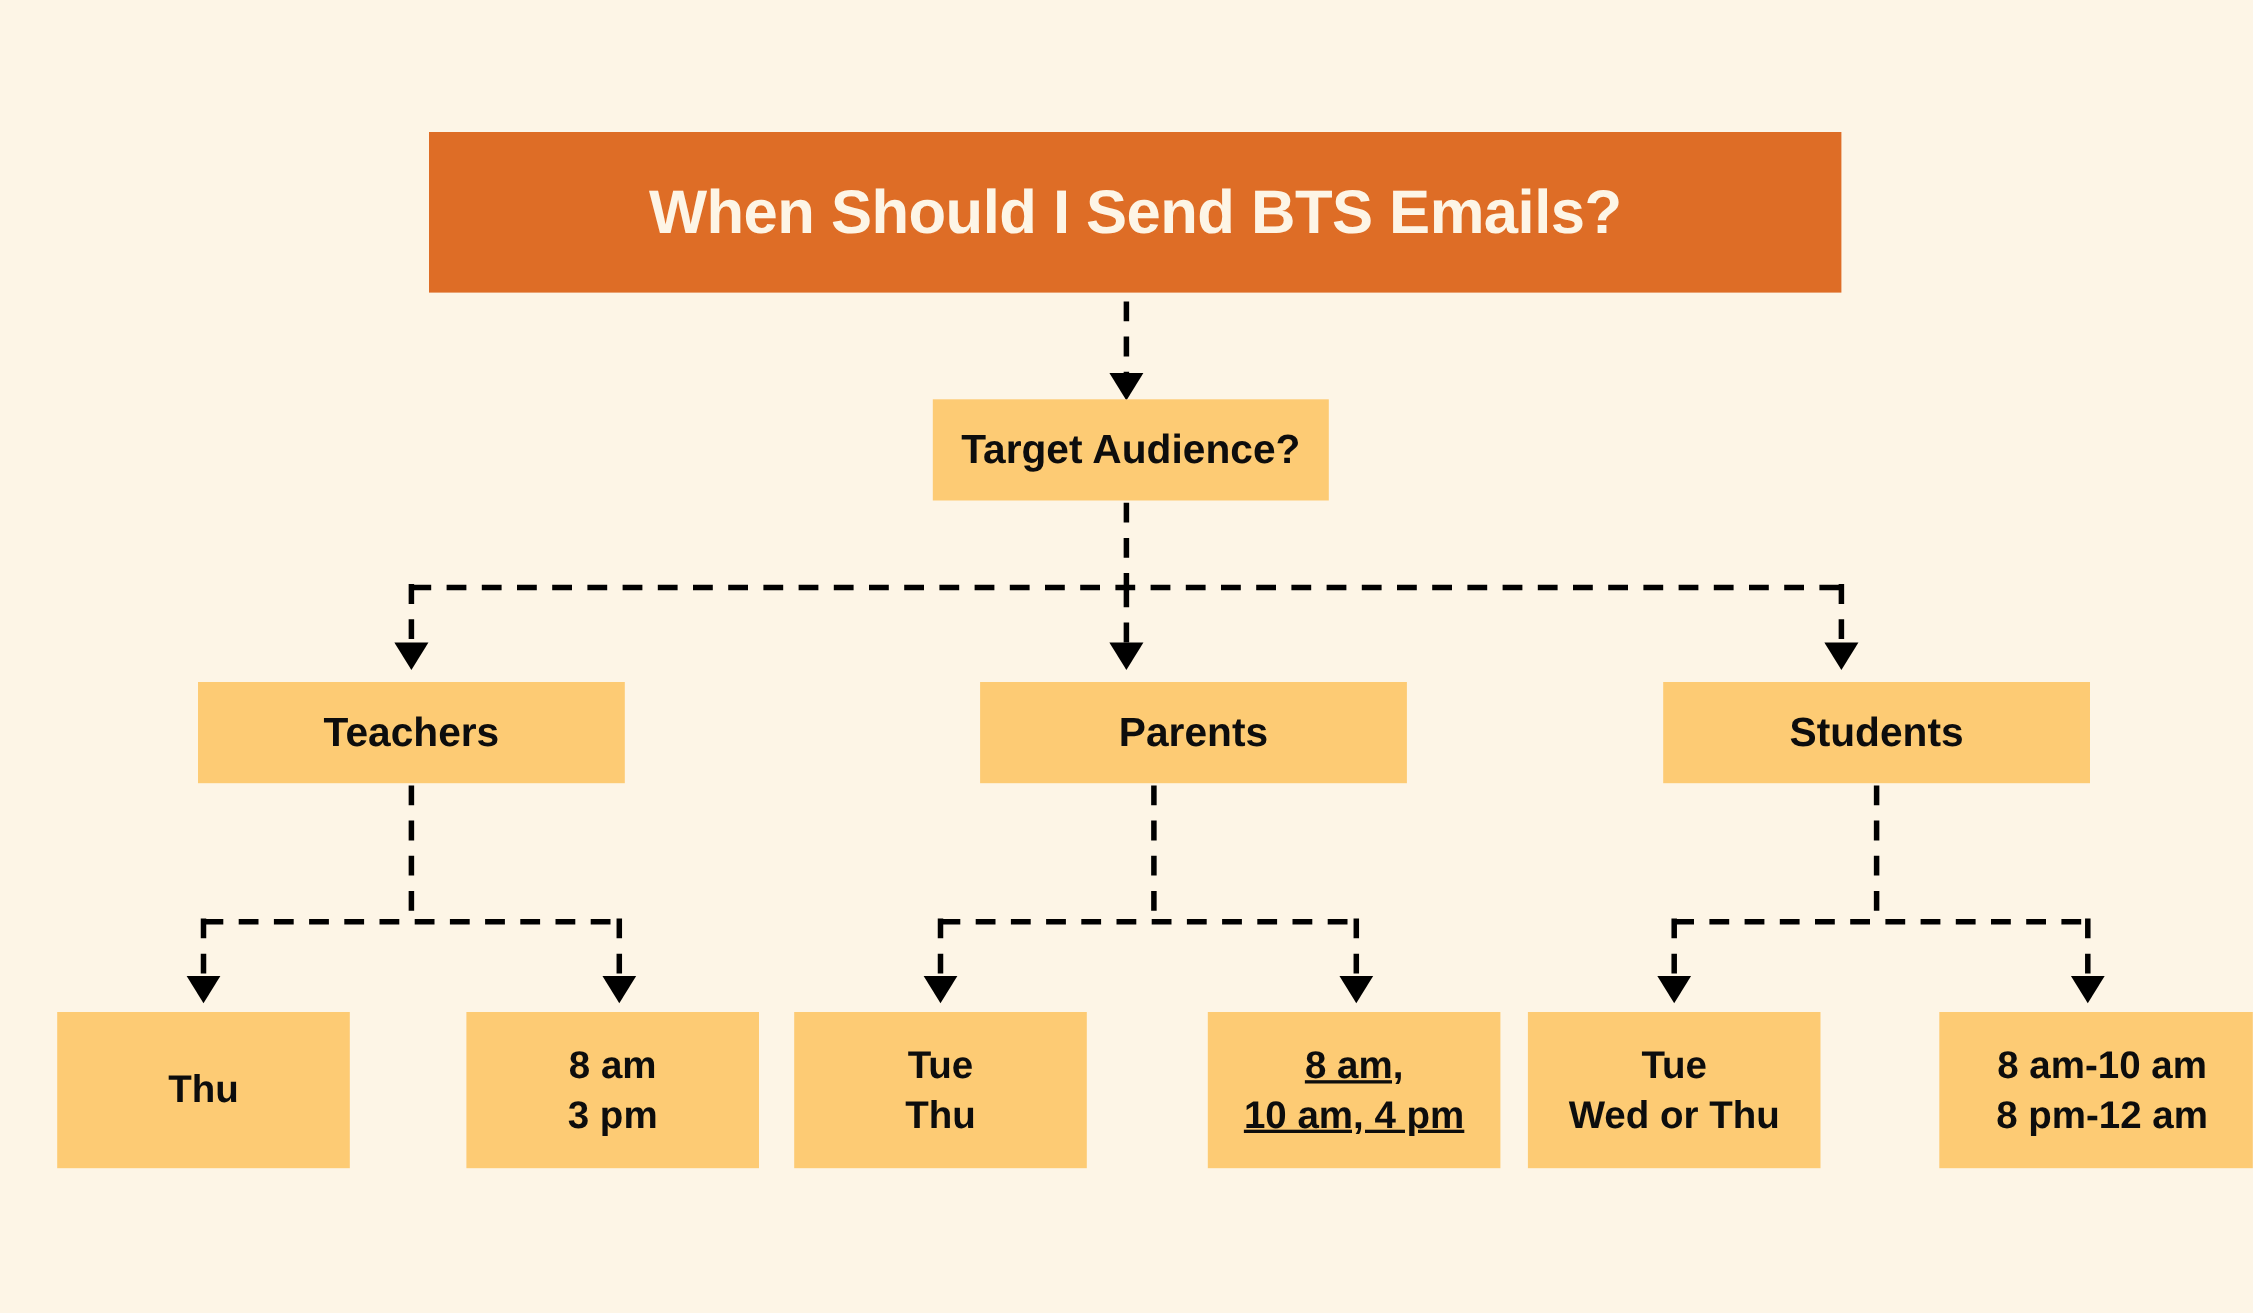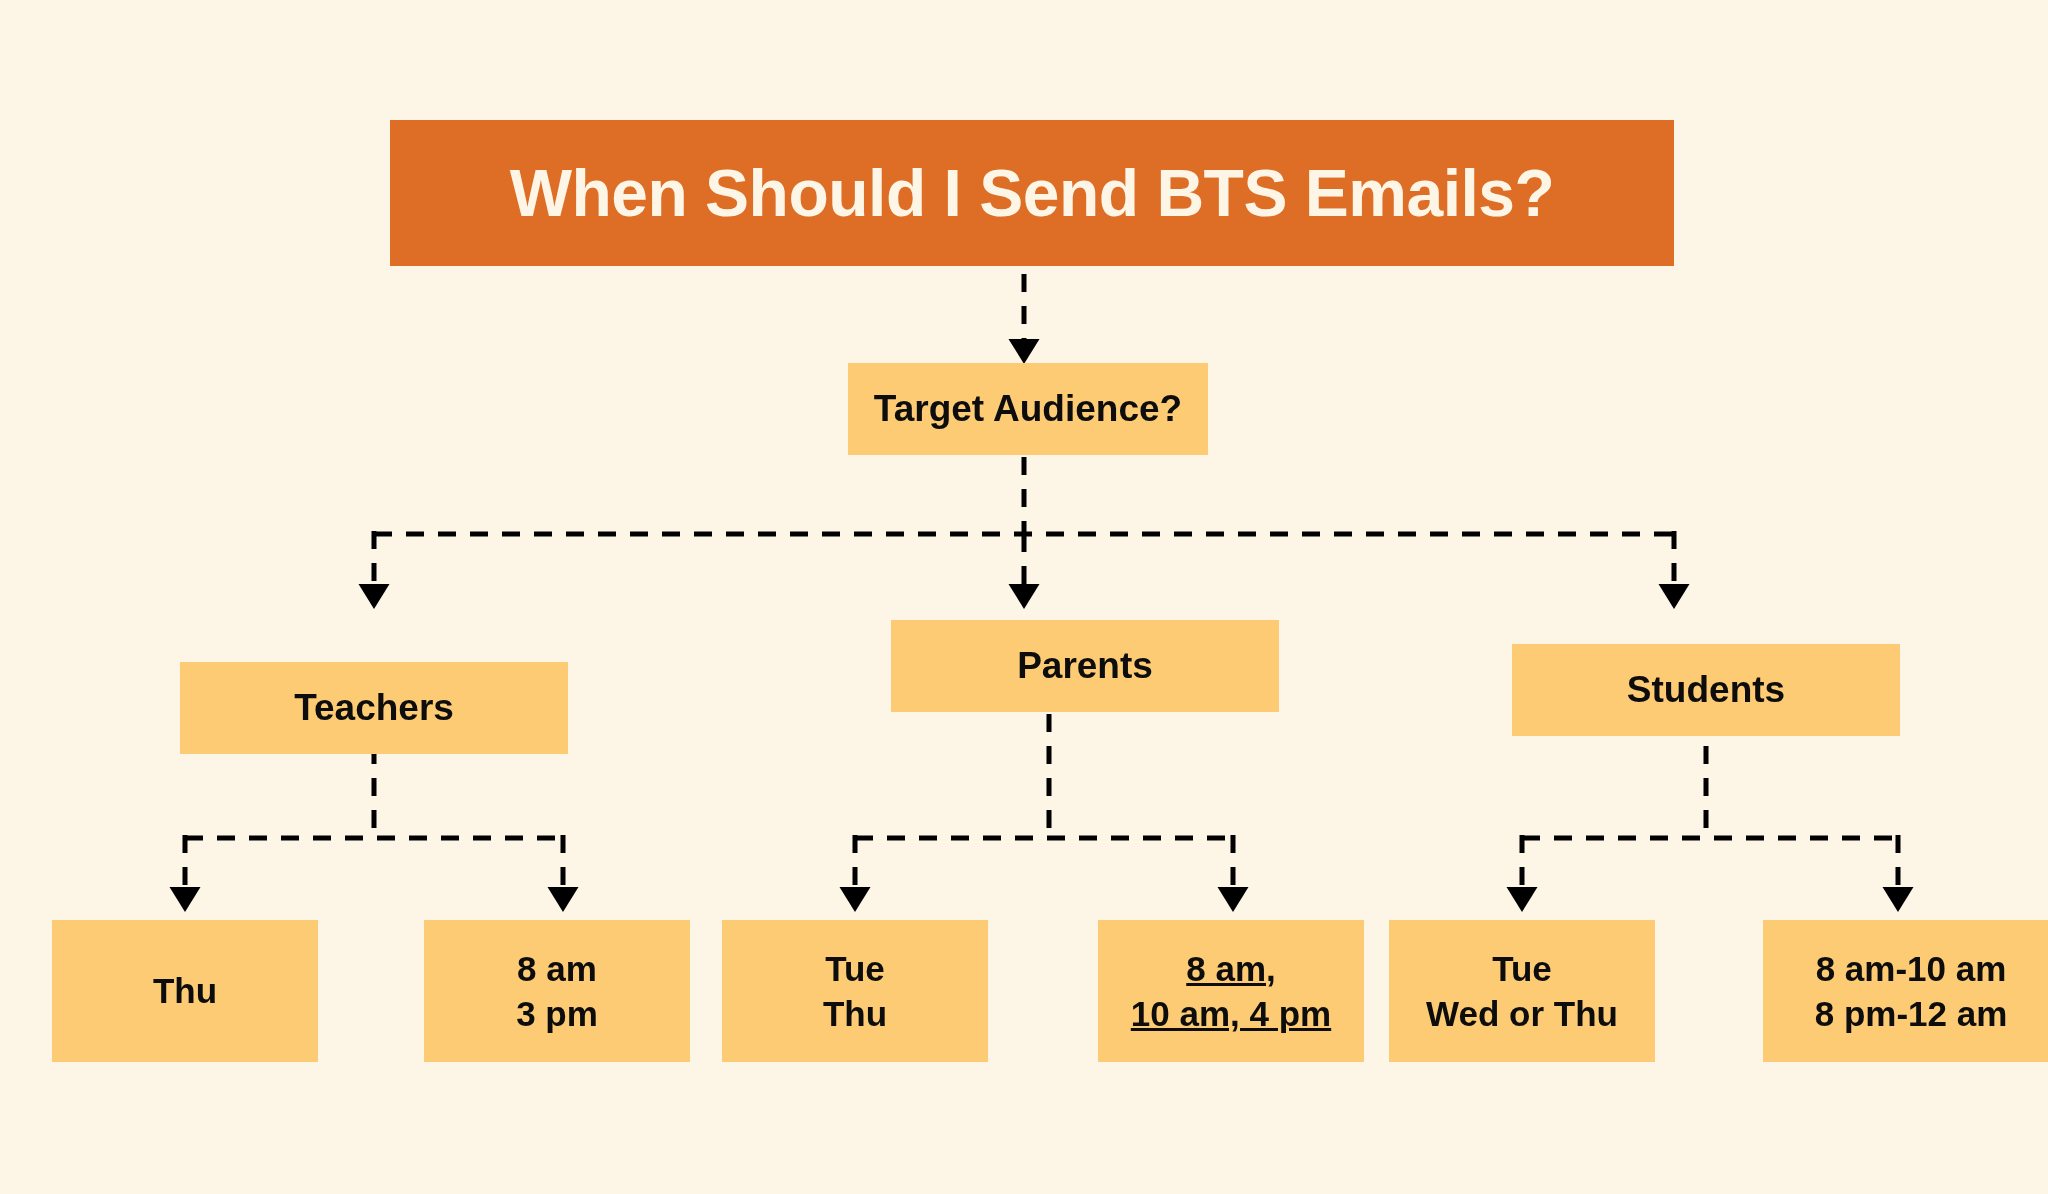"When Should I Send BTS" #title-banner .title-text { font-size: 66px -> 56px }
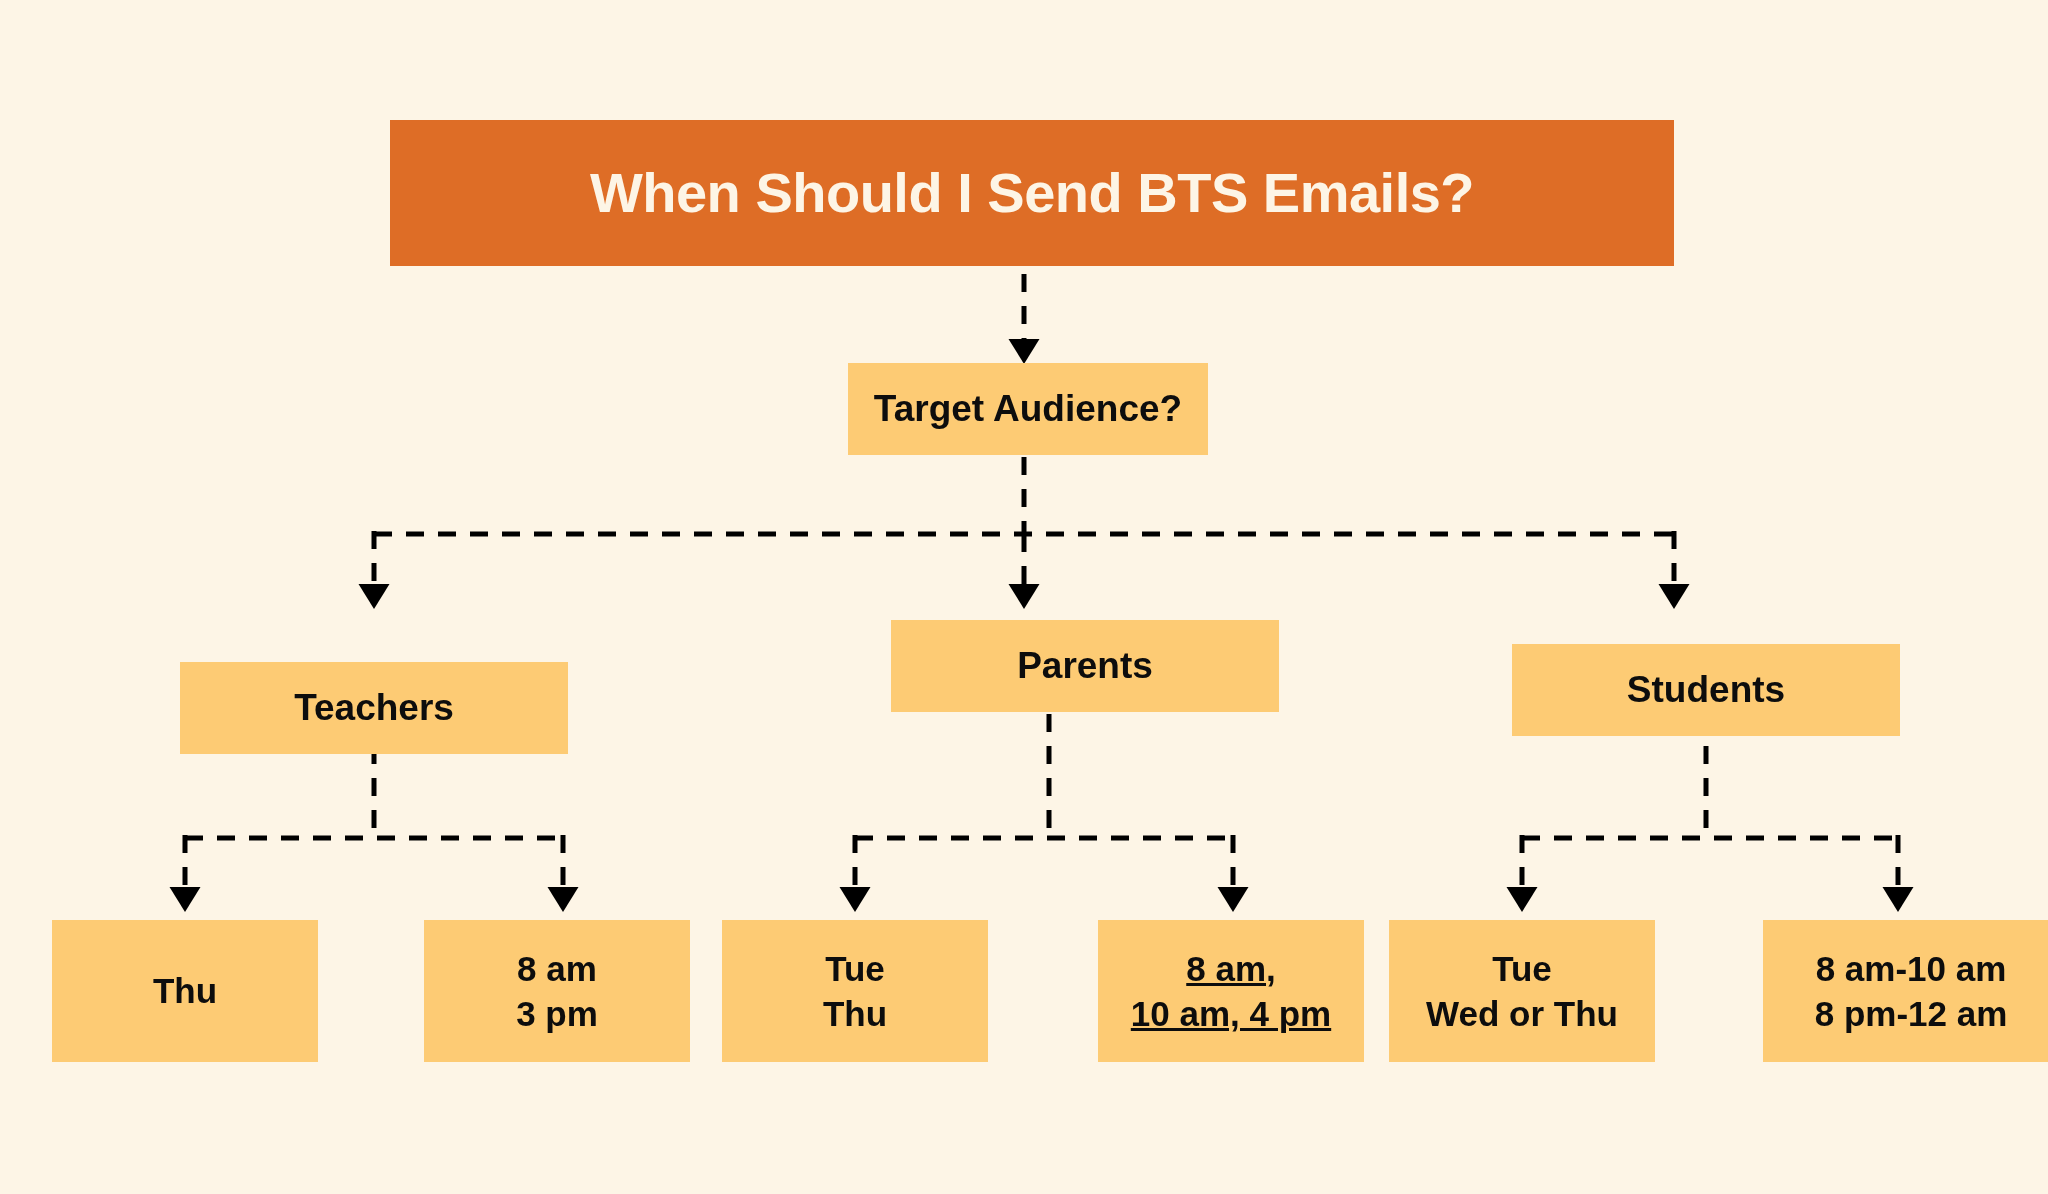"Teachers" #node-teachers { margin-top: 42px -> none }
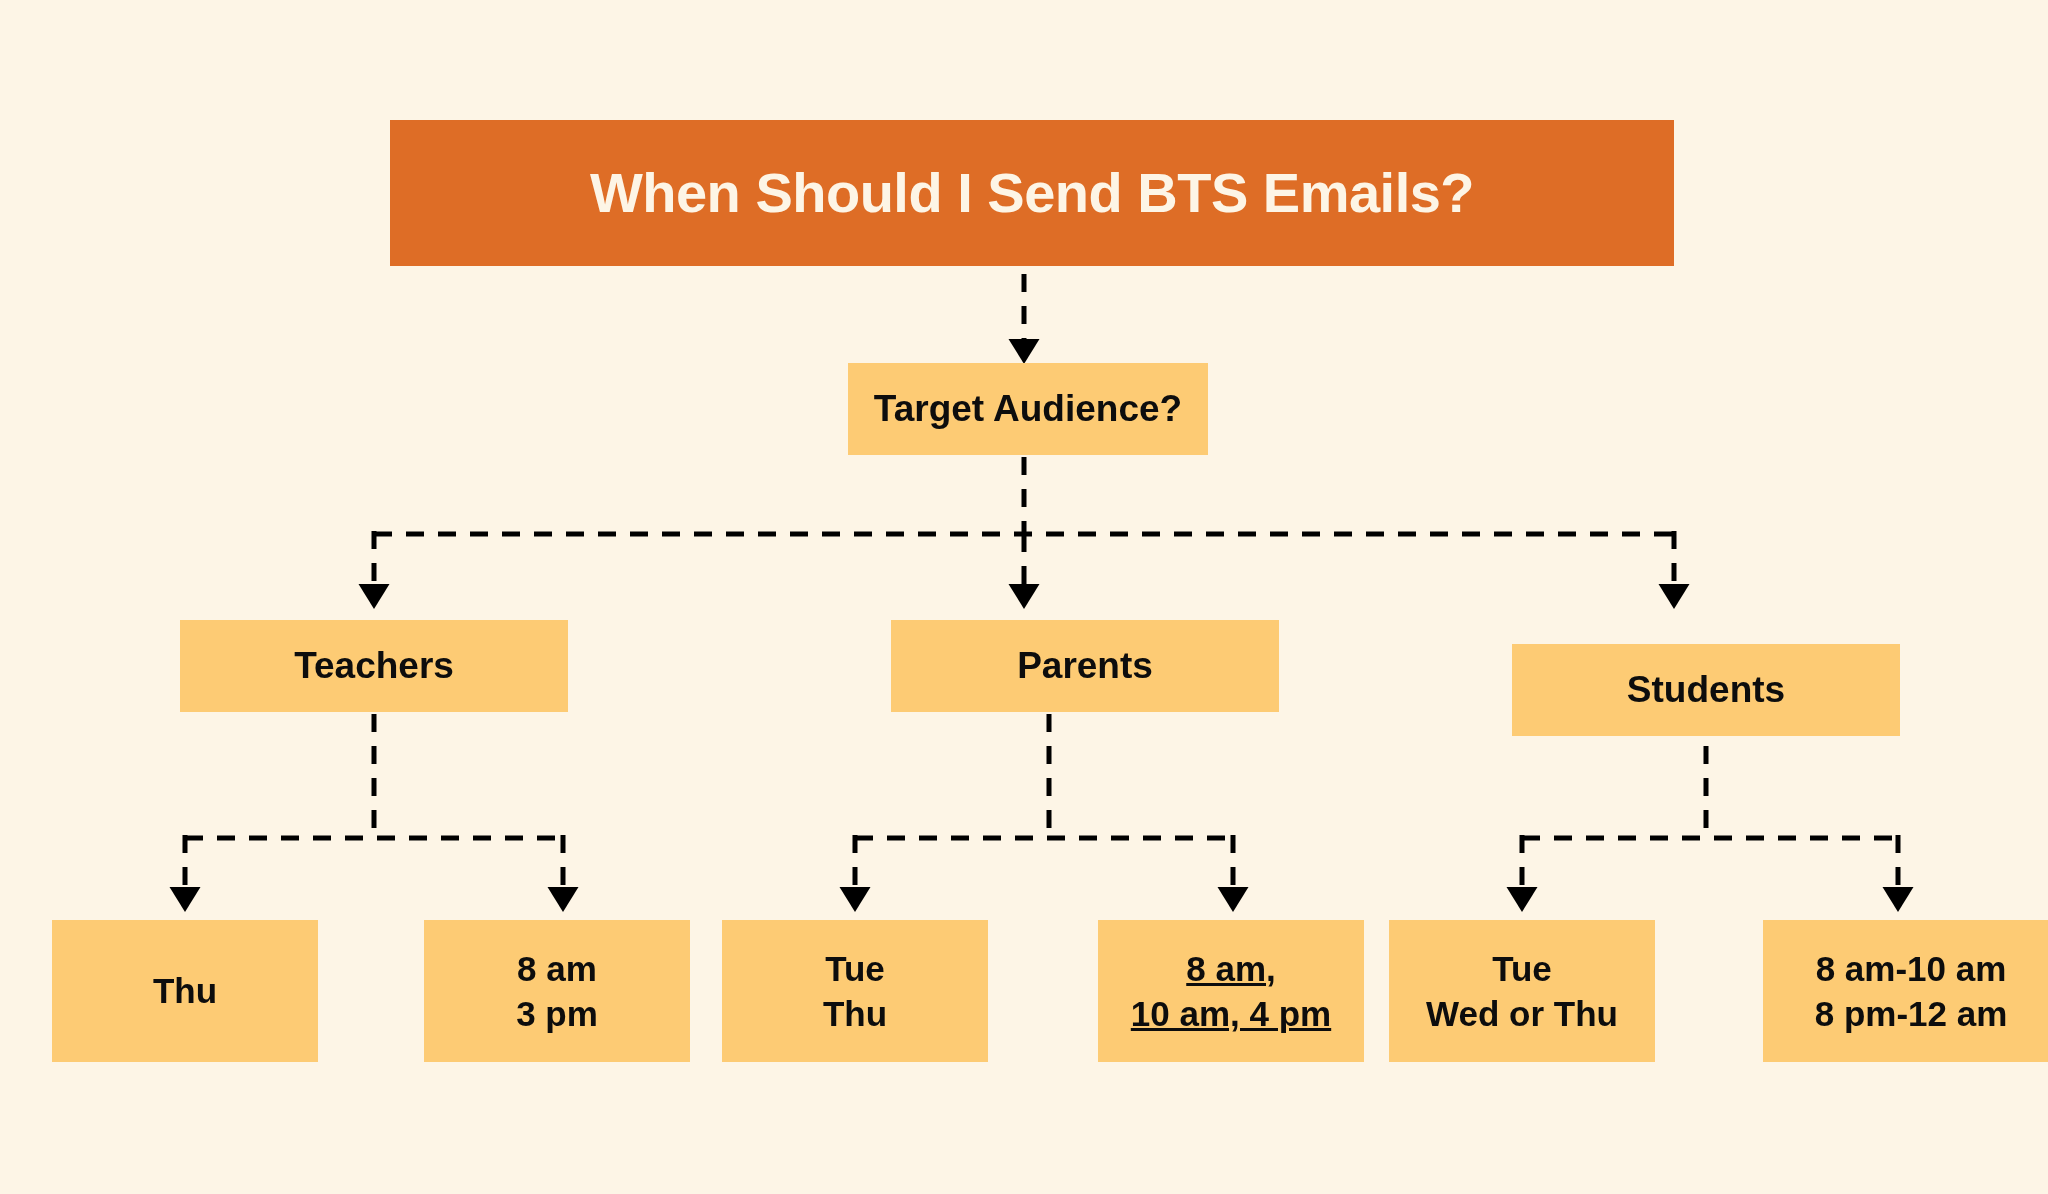"Students" #node-students { margin-top: 24px -> none }
